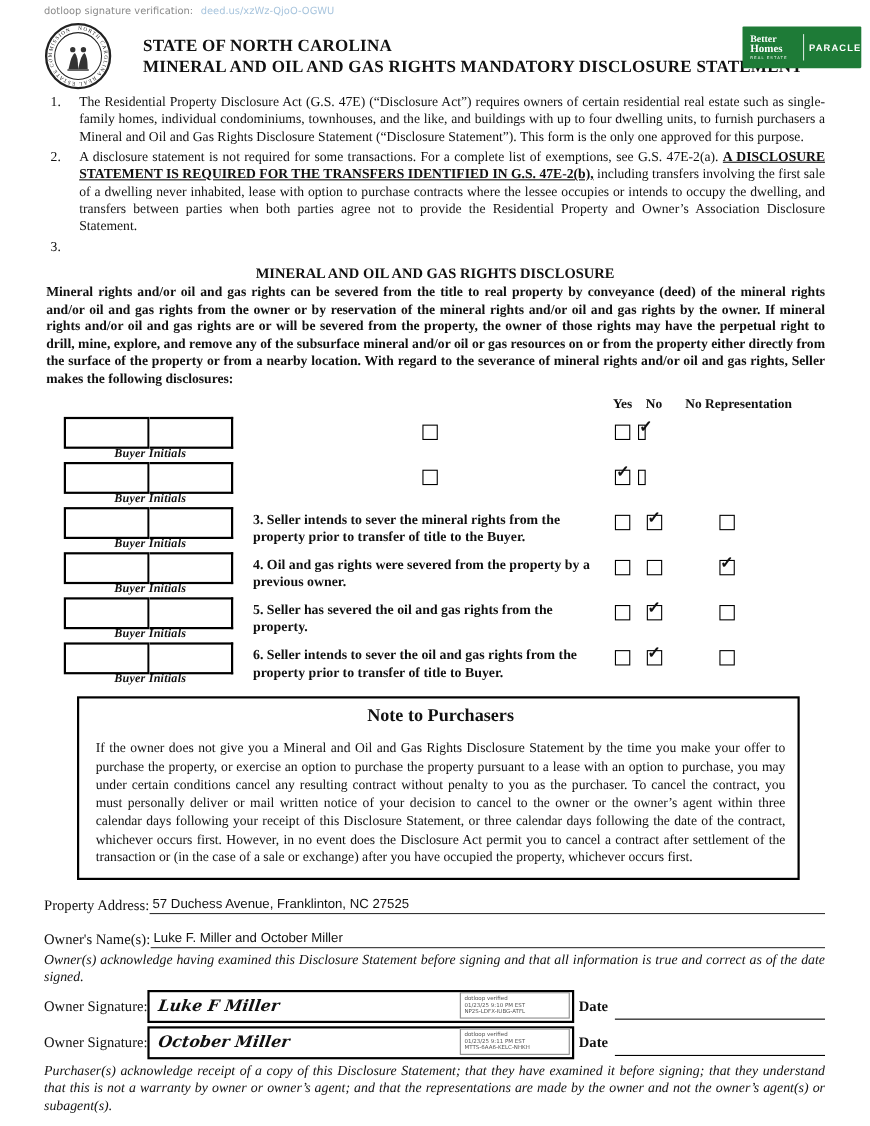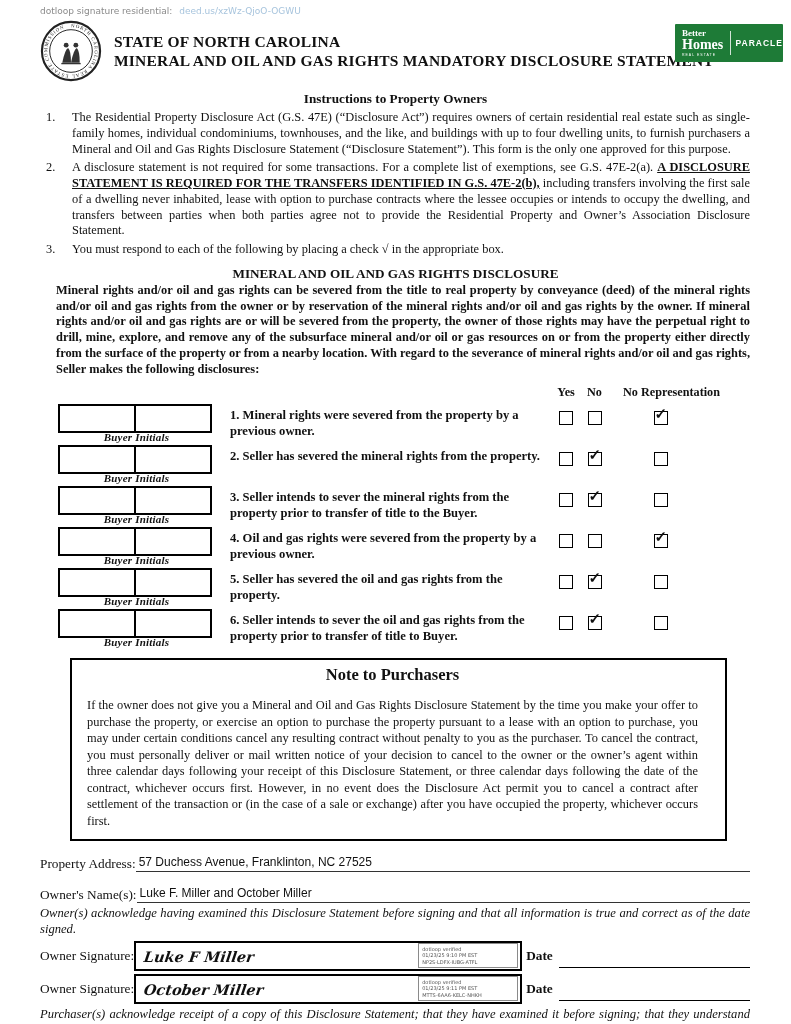"dotloop signature residential:" span { text: residential -> verification }
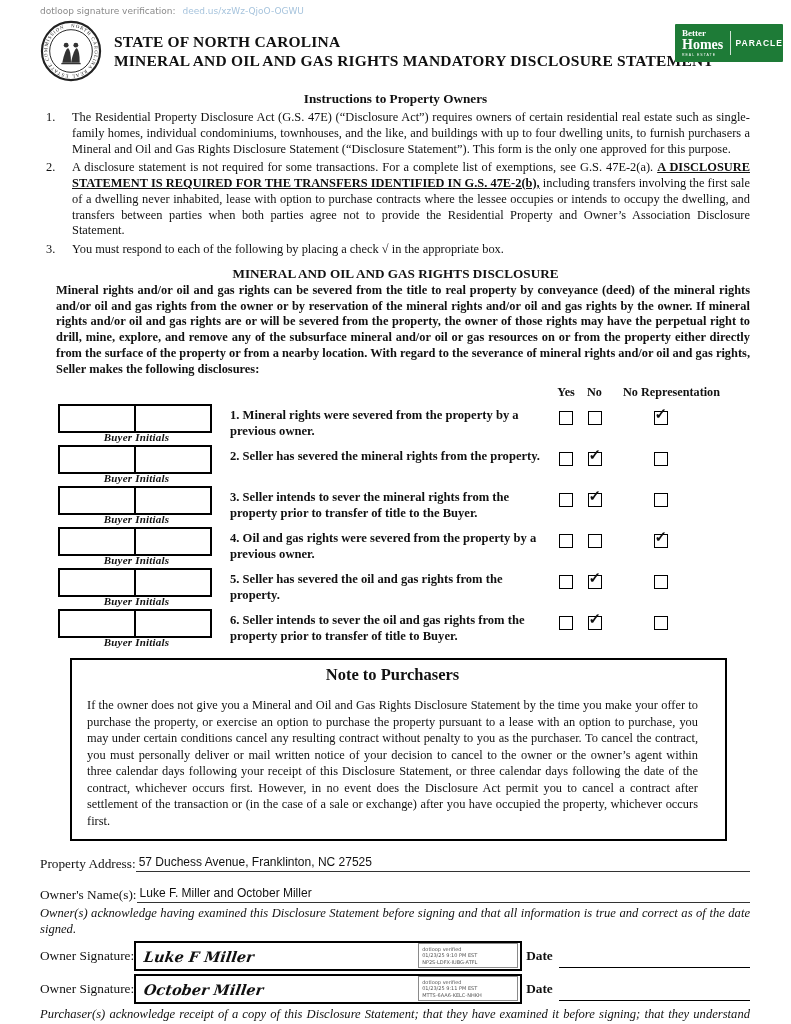"STATE OF NORTH CAROLINA" .titles { margin-left: 12px -> 28px }
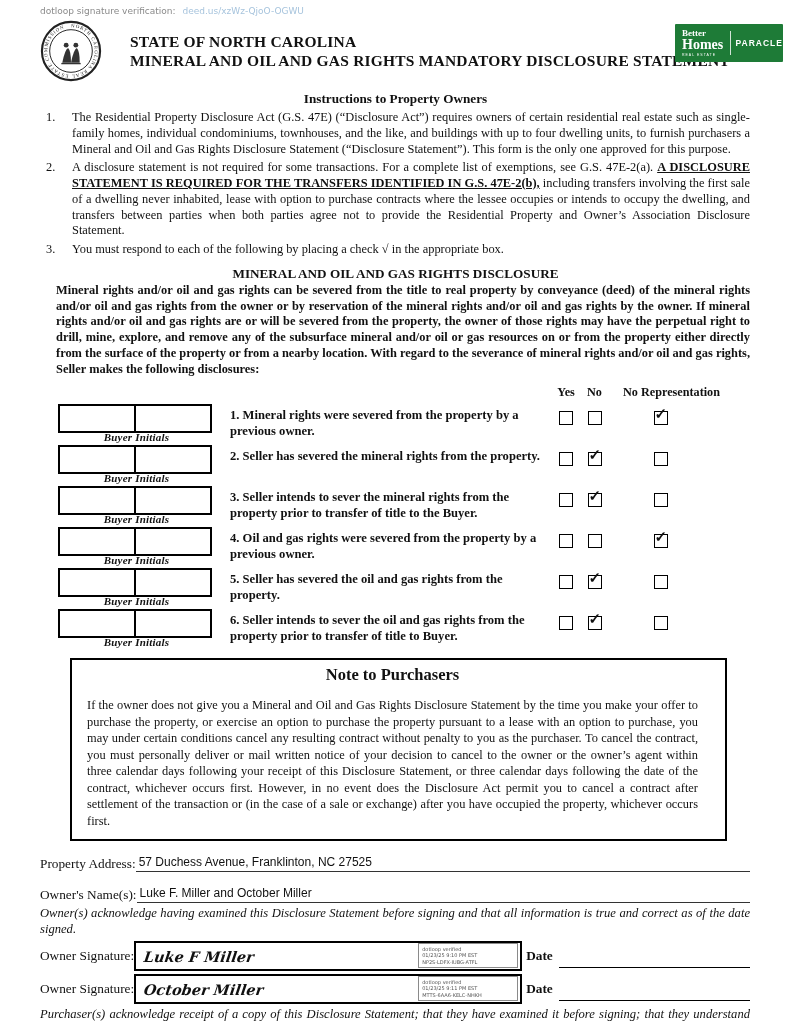"Homes" .bhg-homes { font-size: 14px -> 10px }
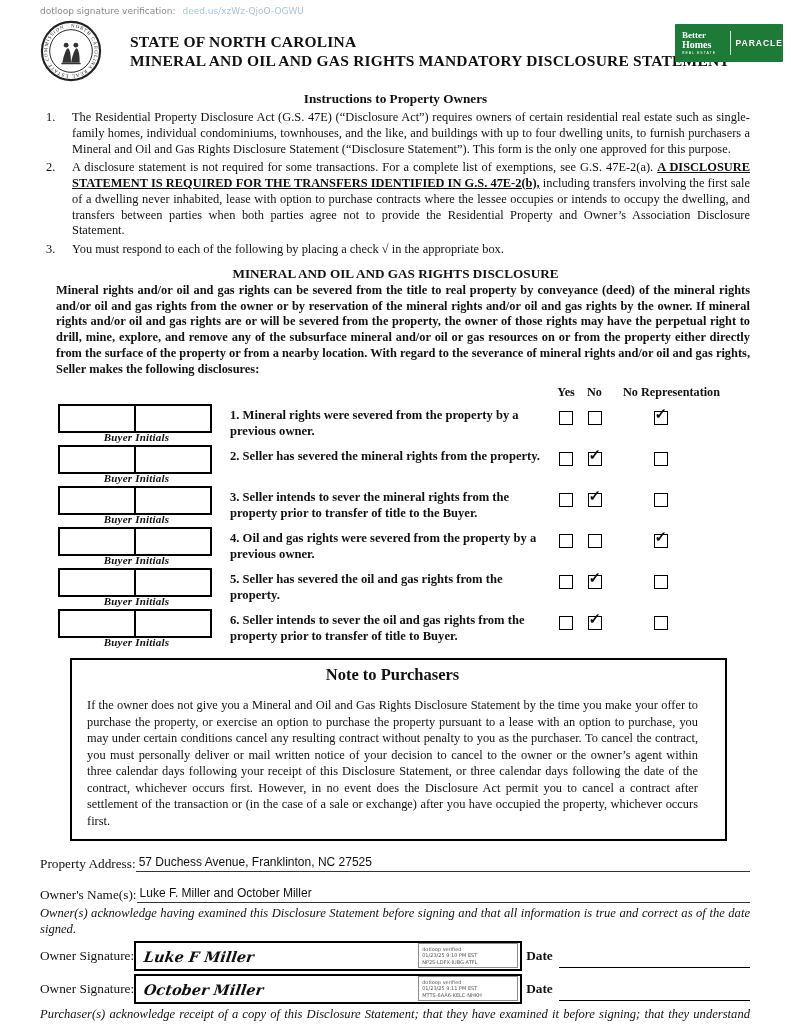"Instructions to Property Owners" div.inst-head { html: <div>Instructions to Property Owners</div> -> none }
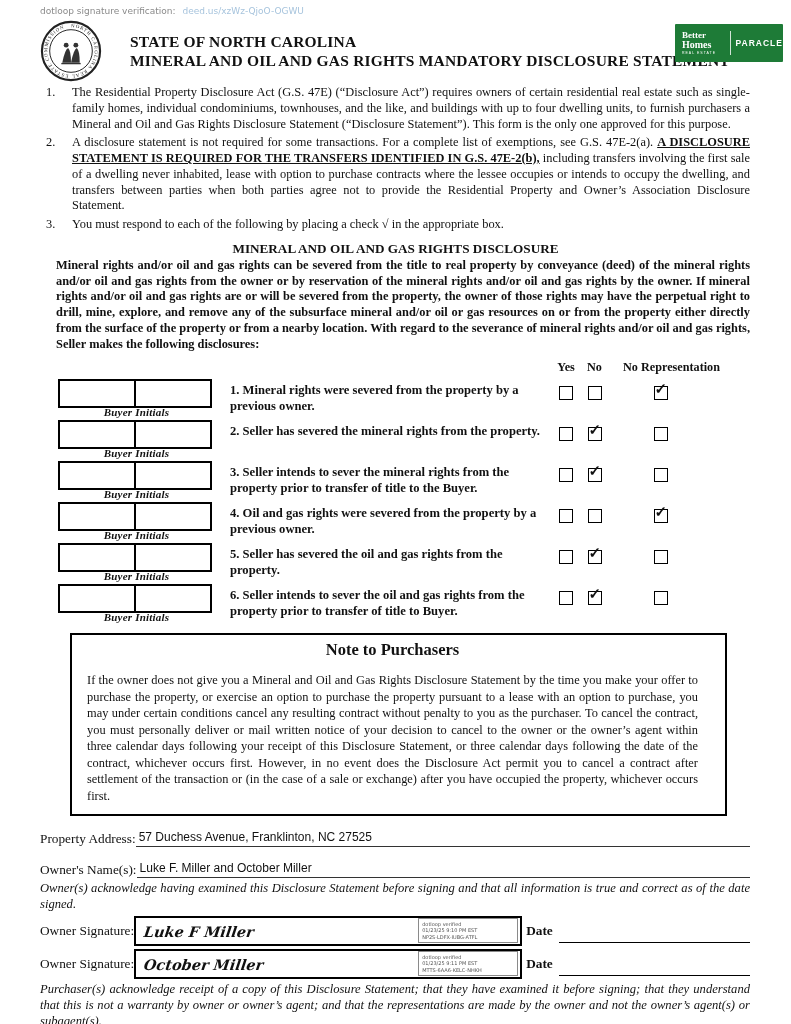"You must respond to each" div.itext { html: <div>You must respond to each of the following by placing a check √ in the appropriate box.</div> -> none }
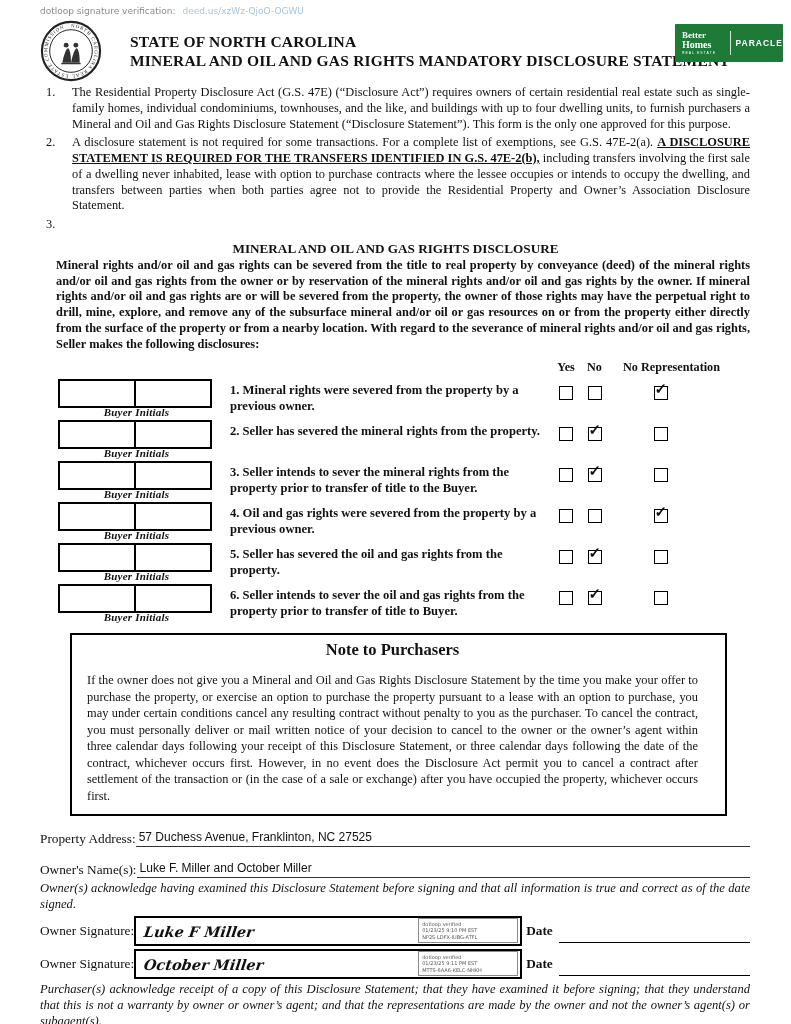"Mineral rights and/or oil and" .disc-intro { margin: 1px 41px 0 56px -> 1px 41px 0 42px }
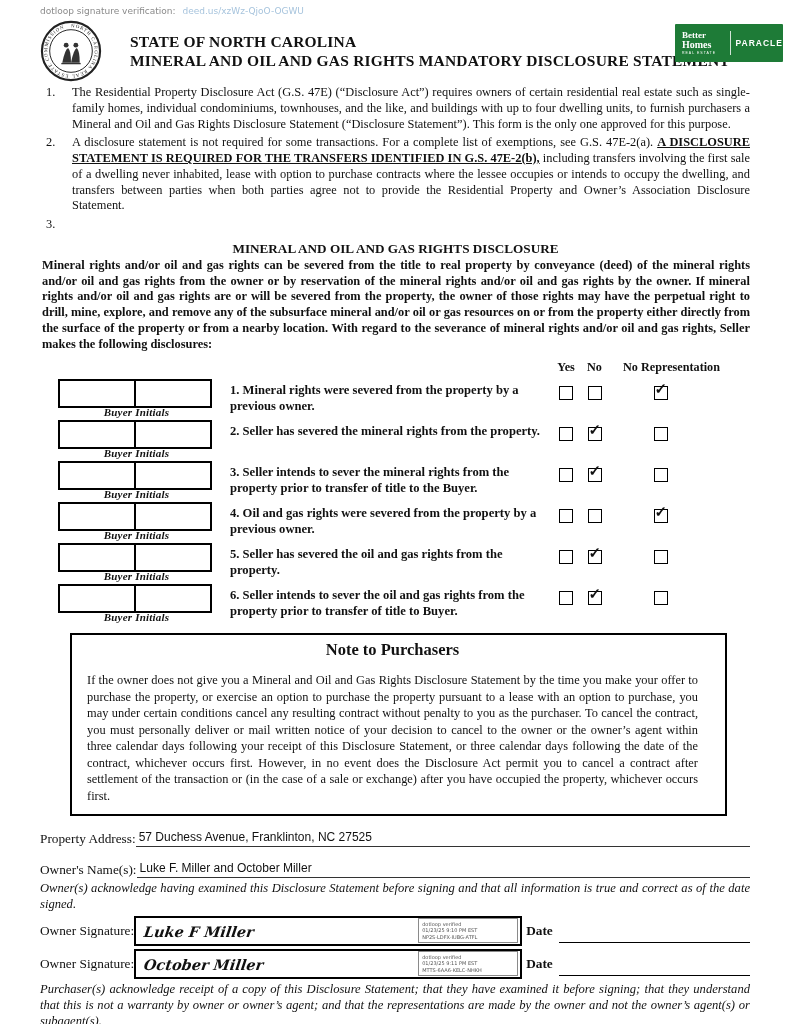"1. Mineral rights were severed" div.txt { html: <div>1. Mineral rights were severed from the property by a previous owner.</div> -> none }
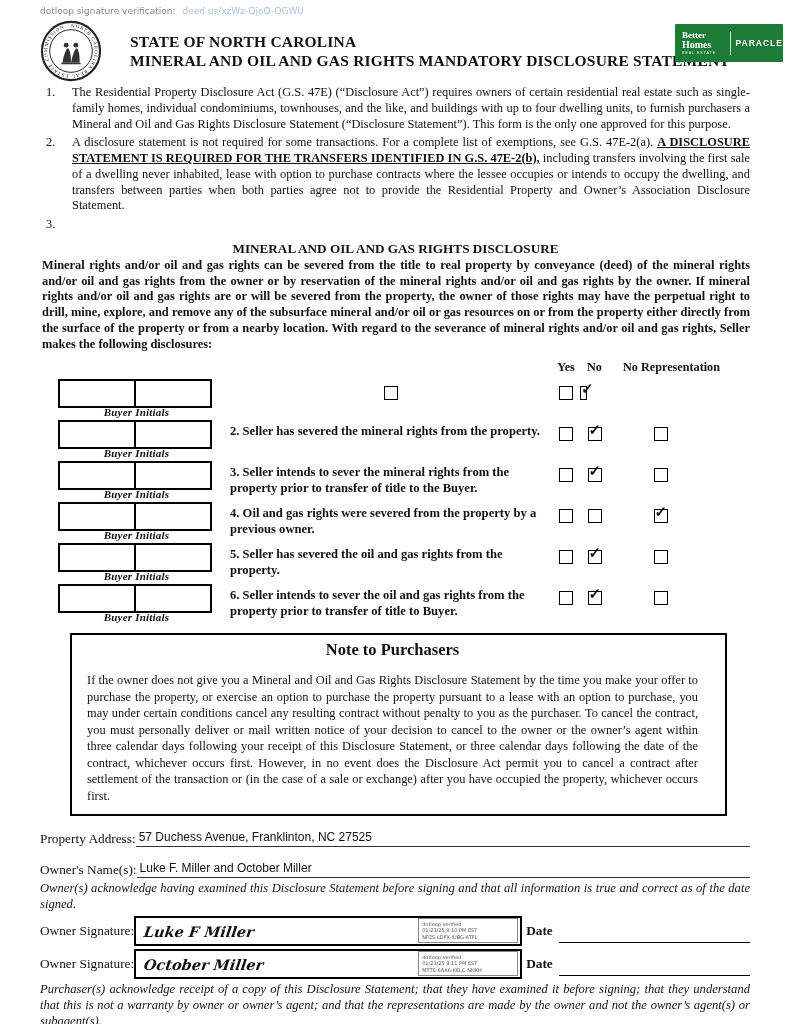"2. Seller has severed the" div.txt { html: <div>2. Seller has severed the mineral rights from the property.</div> -> none }
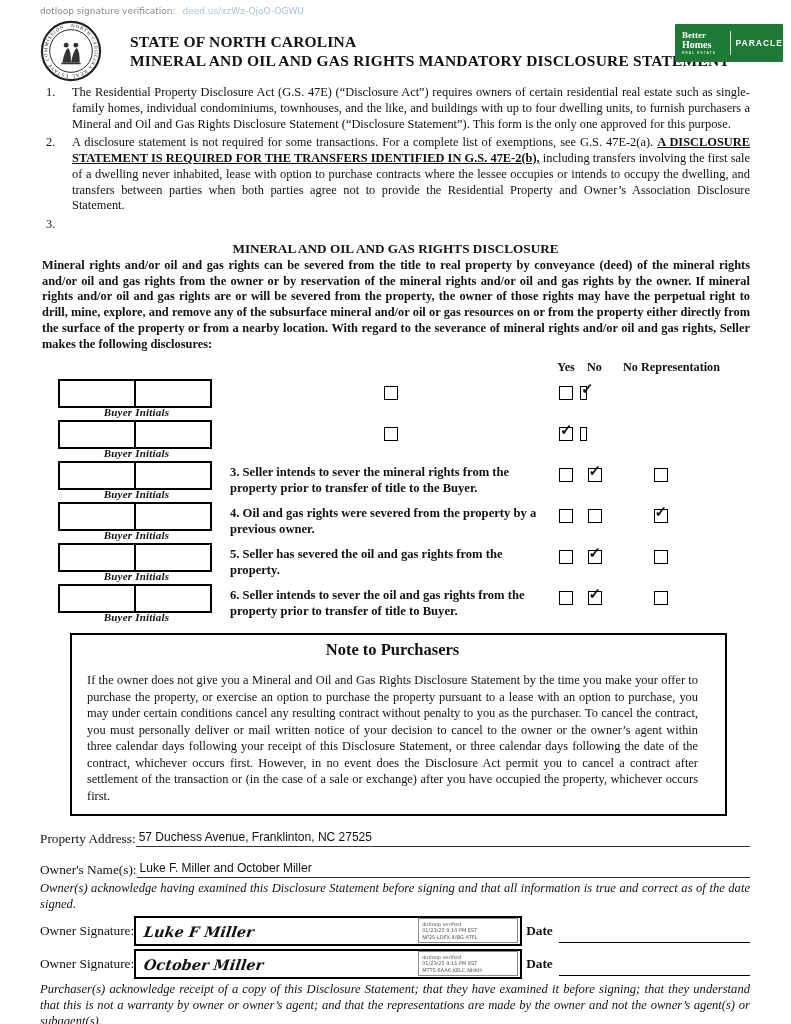"Note to Purchasers" .note-box { padding: 3px 27px 10px 15px -> 3px 11px 10px 15px }
